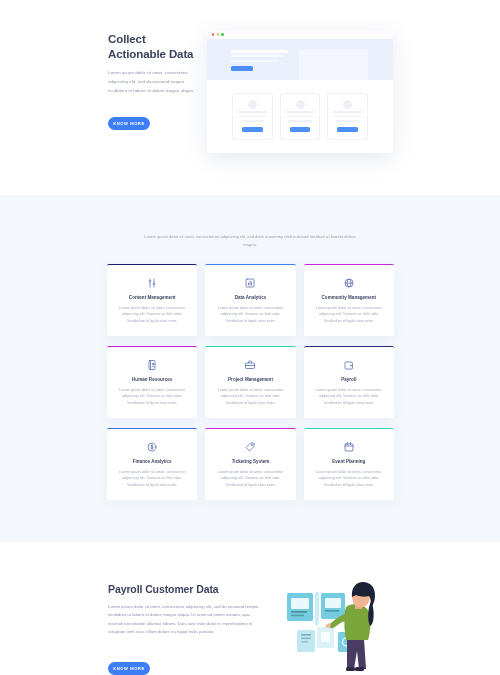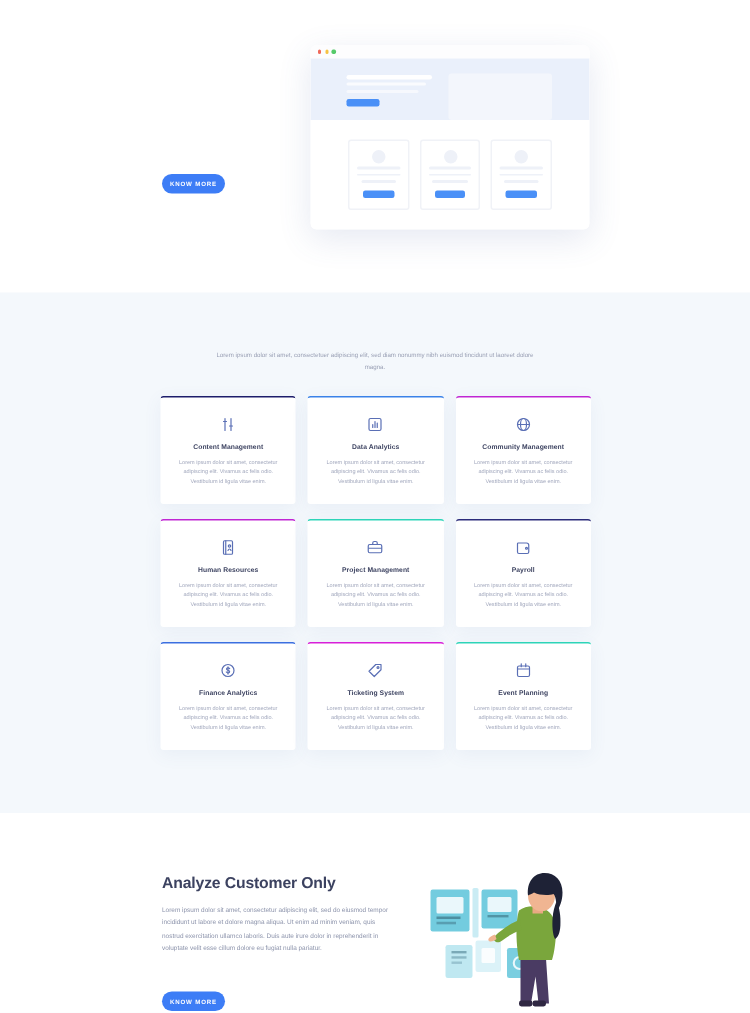"Collect Actionable Data" div.s1-text { html: none -> <div> <h2>Collect Actionable Data</h2> <p>Lorem ipsum dolor sit amet, consectetur adipiscing elit, sed do eiusmod tempor incididunt ut labore et dolore magna aliqua.</p> </div> }
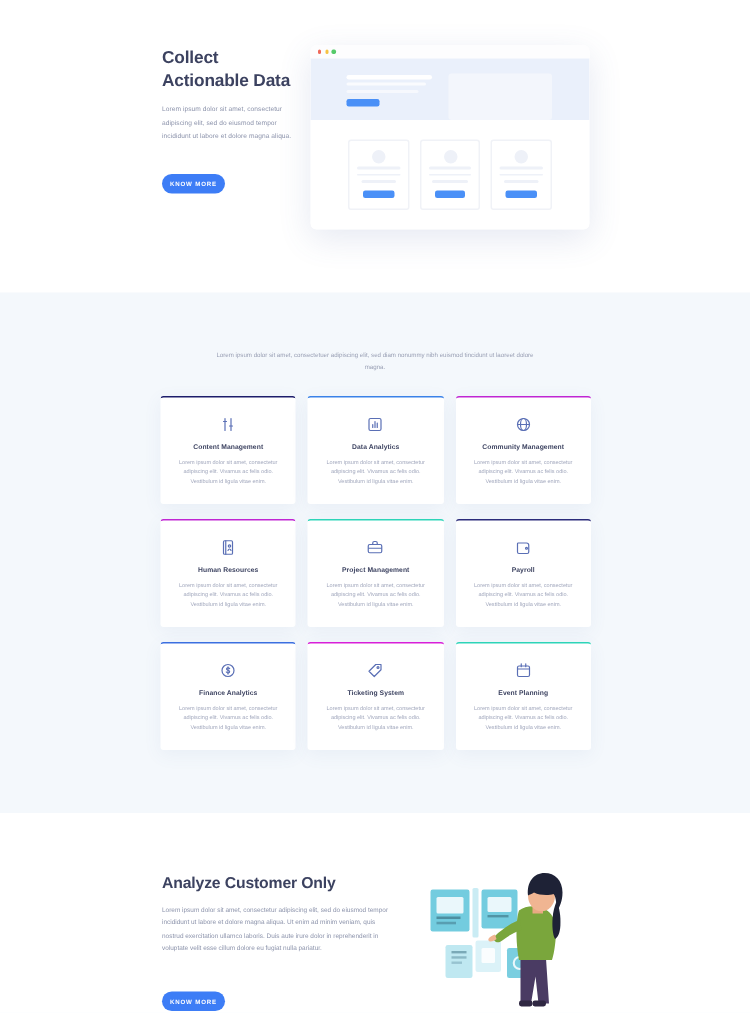"Analyze Customer Only" h2.h-analyze { text: Analyze Customer Only -> Payroll Customer Data }
